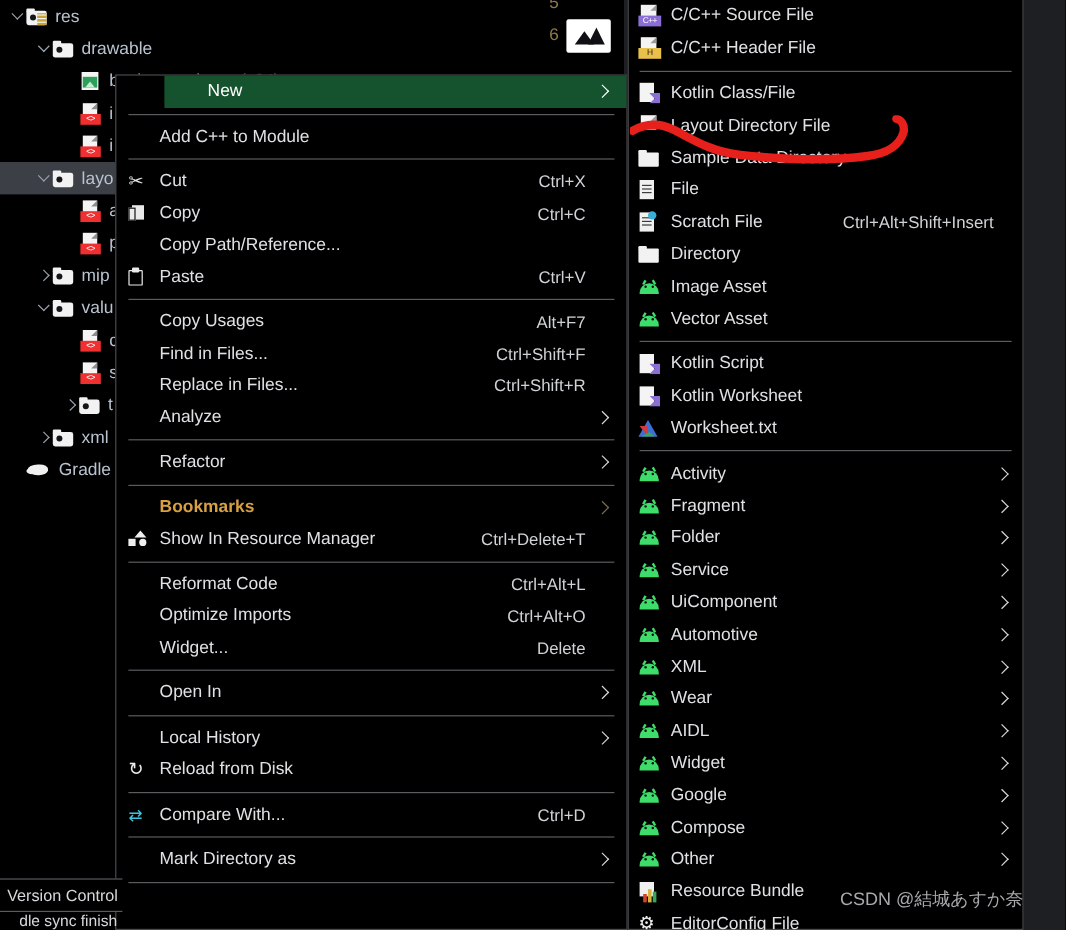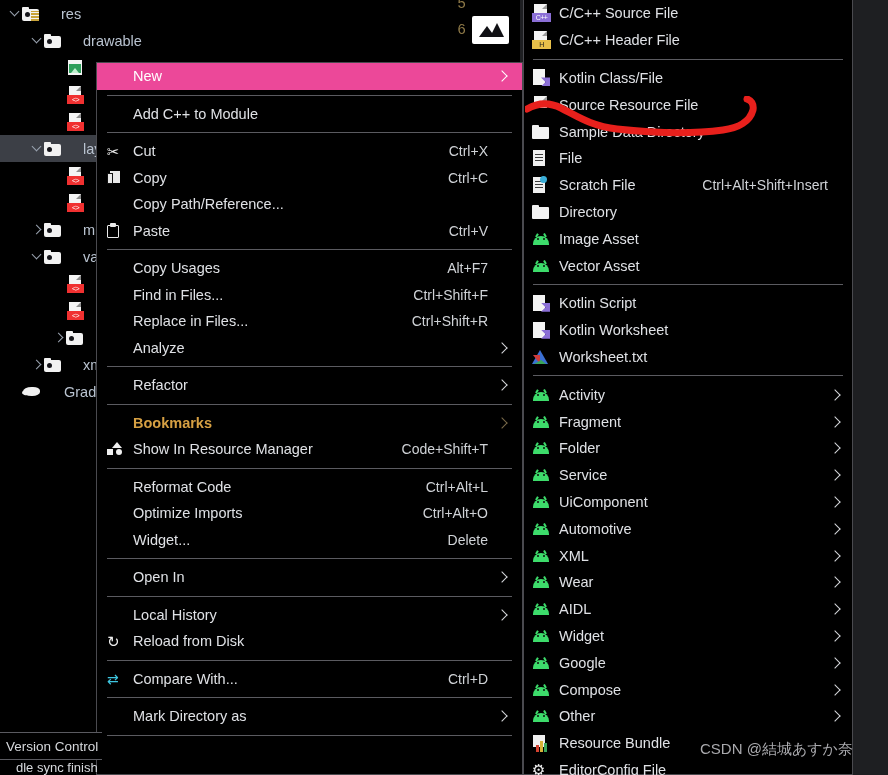"res" .tree-row .lbl { margin-left: 22px -> 7px }
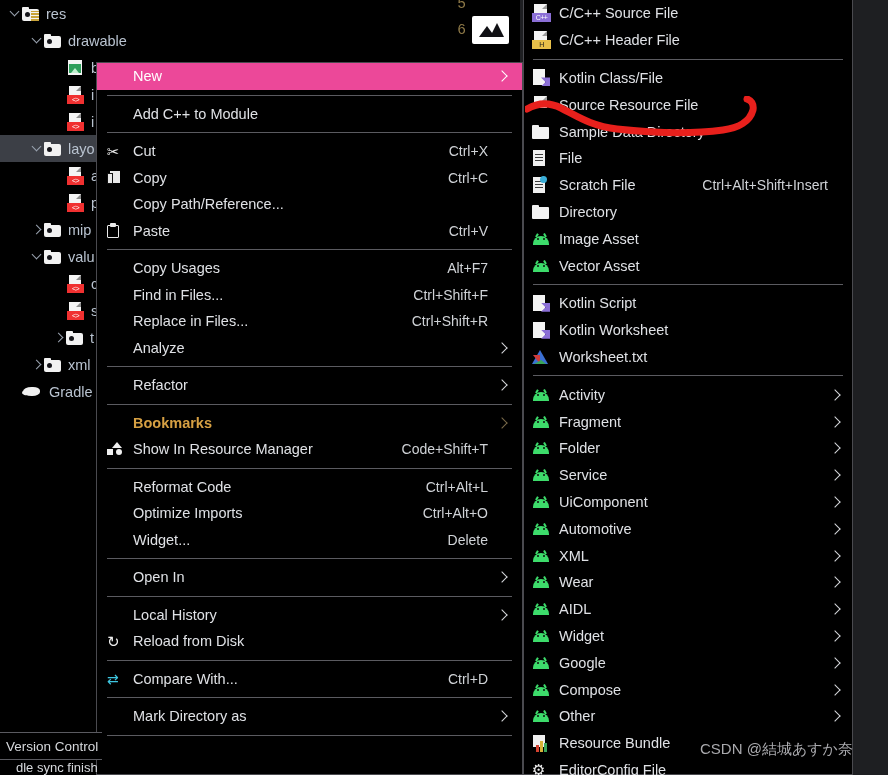"New" .mi.hl { background: #ec4899 -> #14532d; margin-left: none -> 40px }
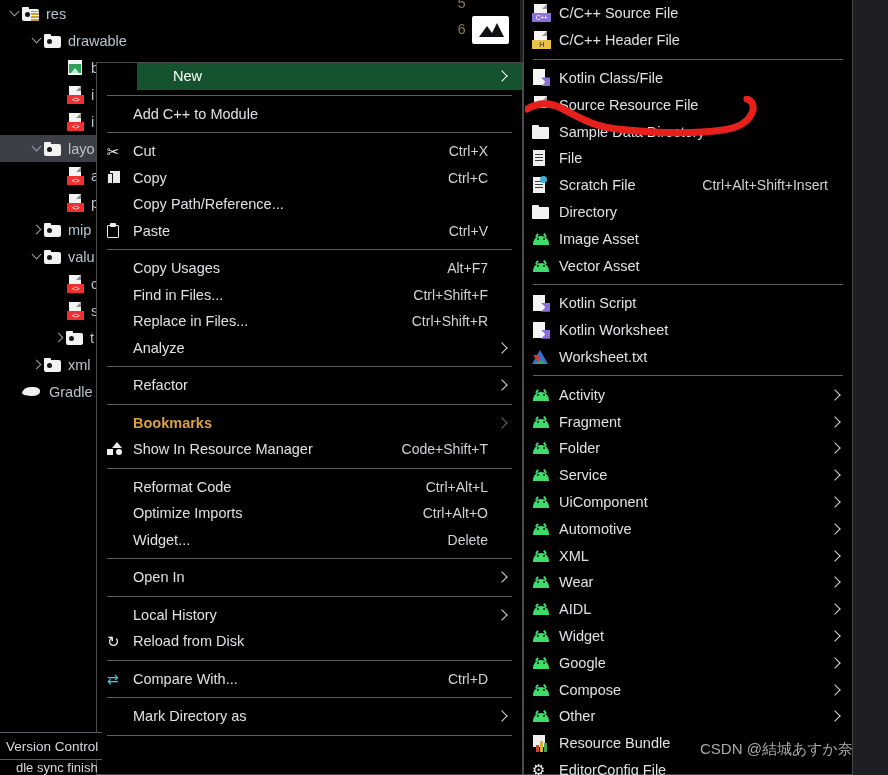"Source Resource File" span.slabel { text: Source Resource -> Layout Directory }
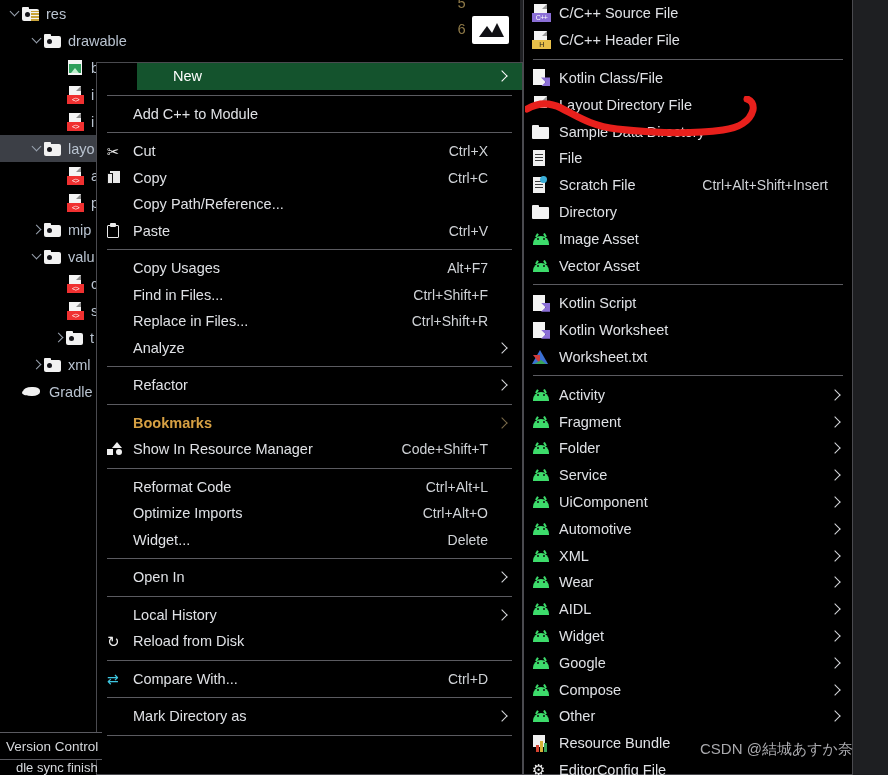"Code+Shift+T" span.accel { text: Code+Shift+T -> Ctrl+Delete+T }
